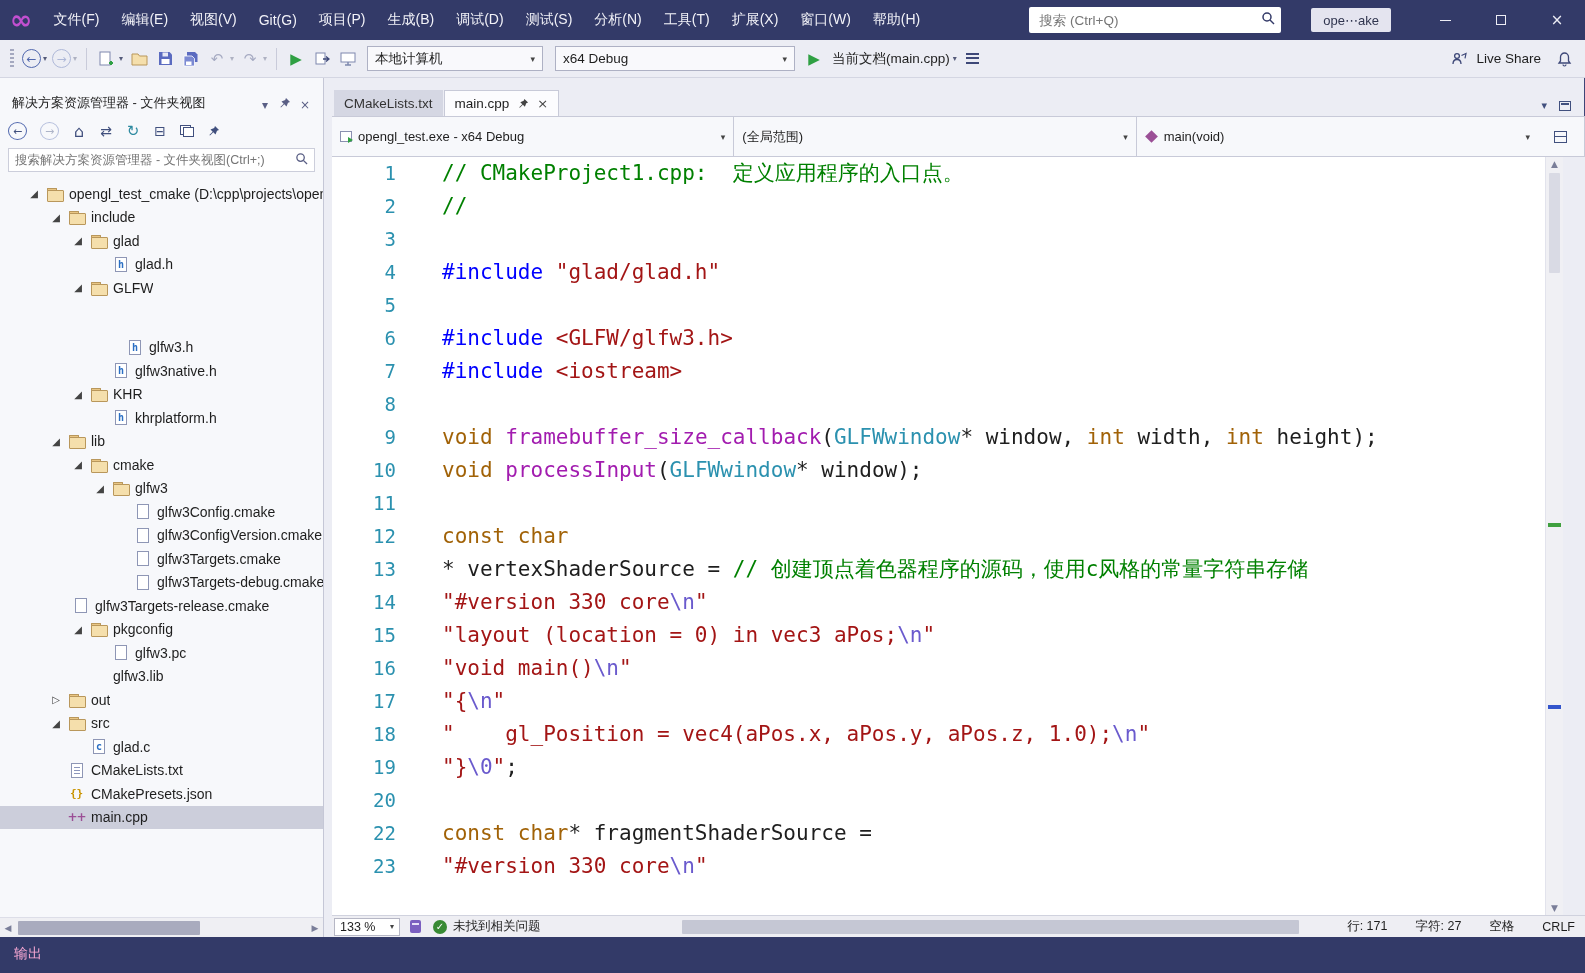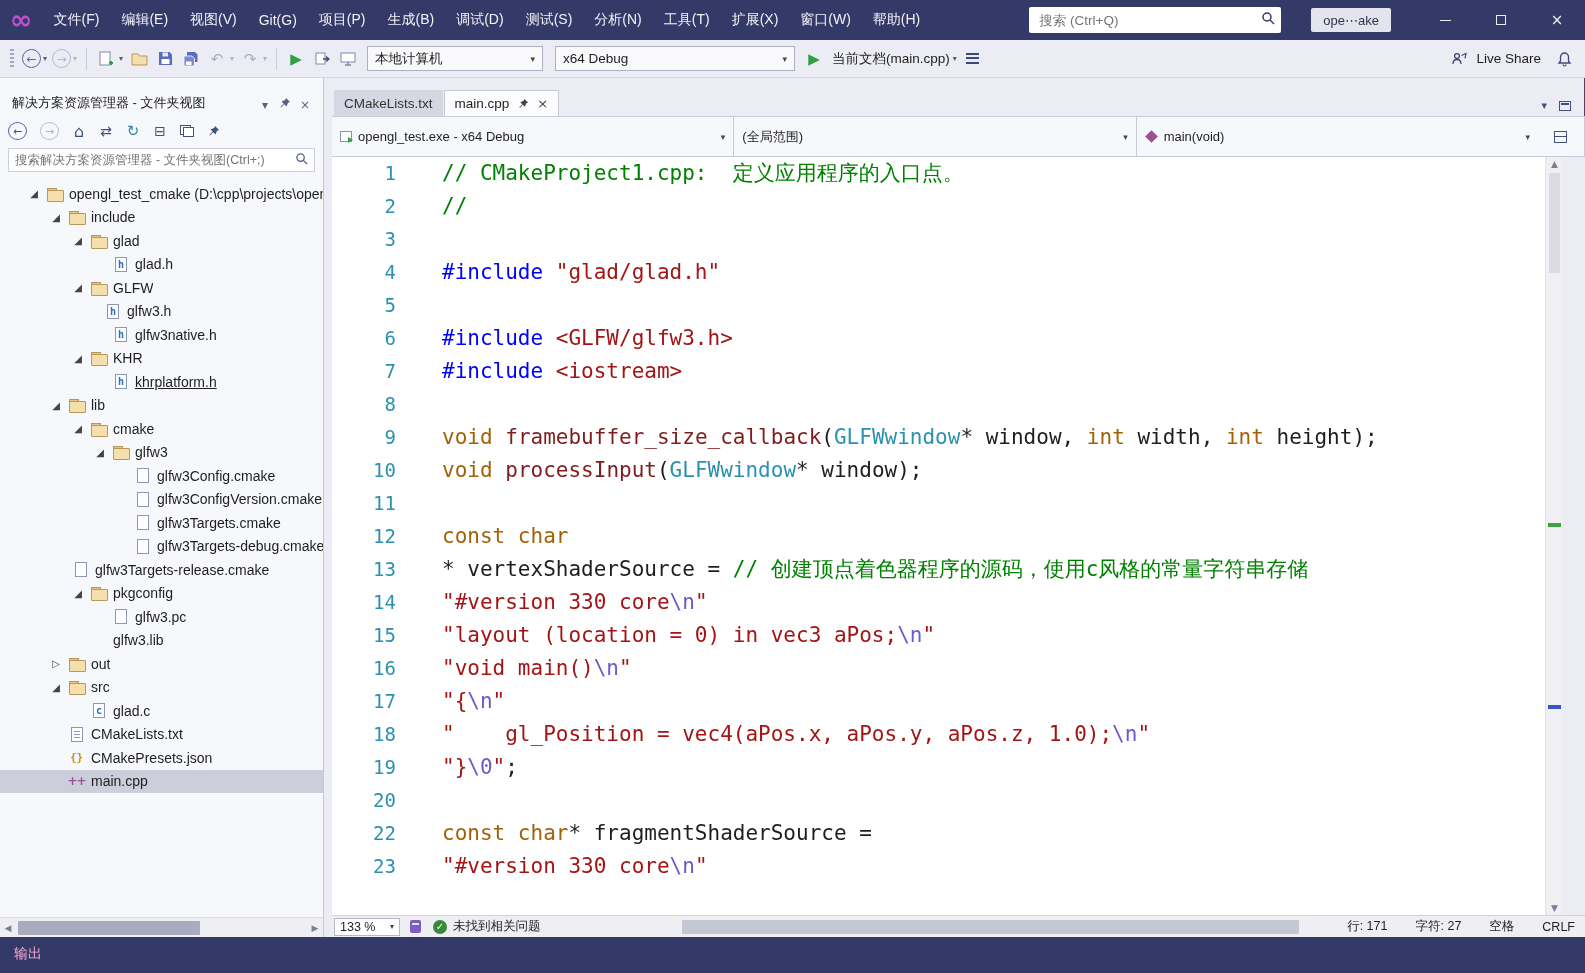"glfw3.h" div.tree-row { margin-top: none -> 36px; padding-left: 84px -> 106px }
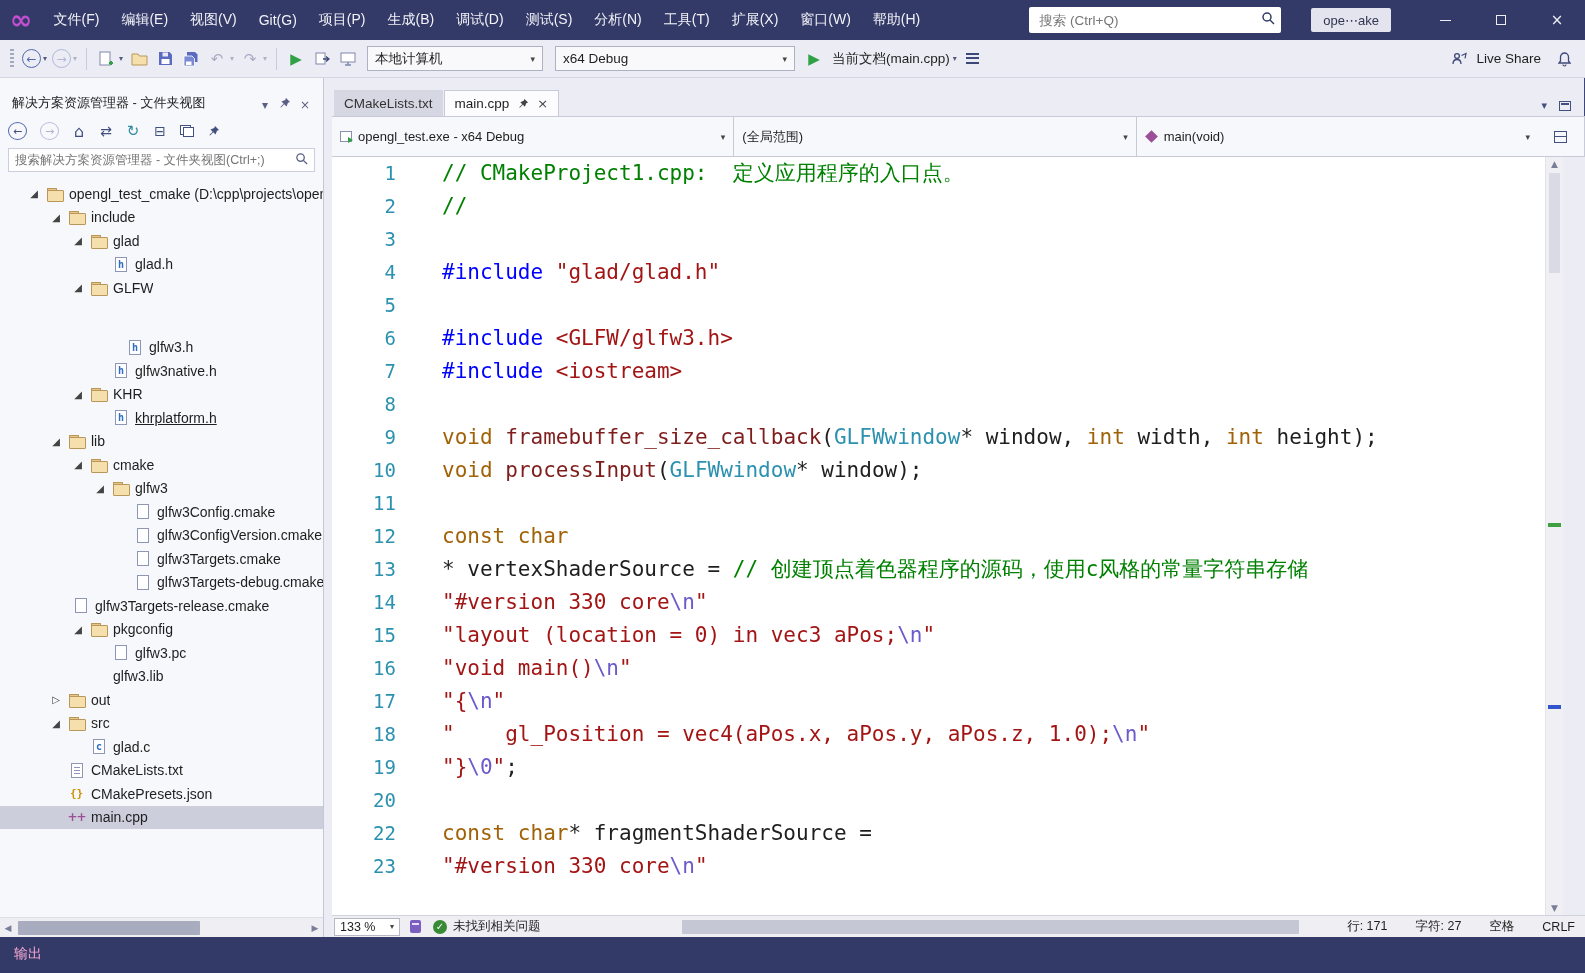"khrplatform.h" div.tree-row { text-decoration: underline -> none }
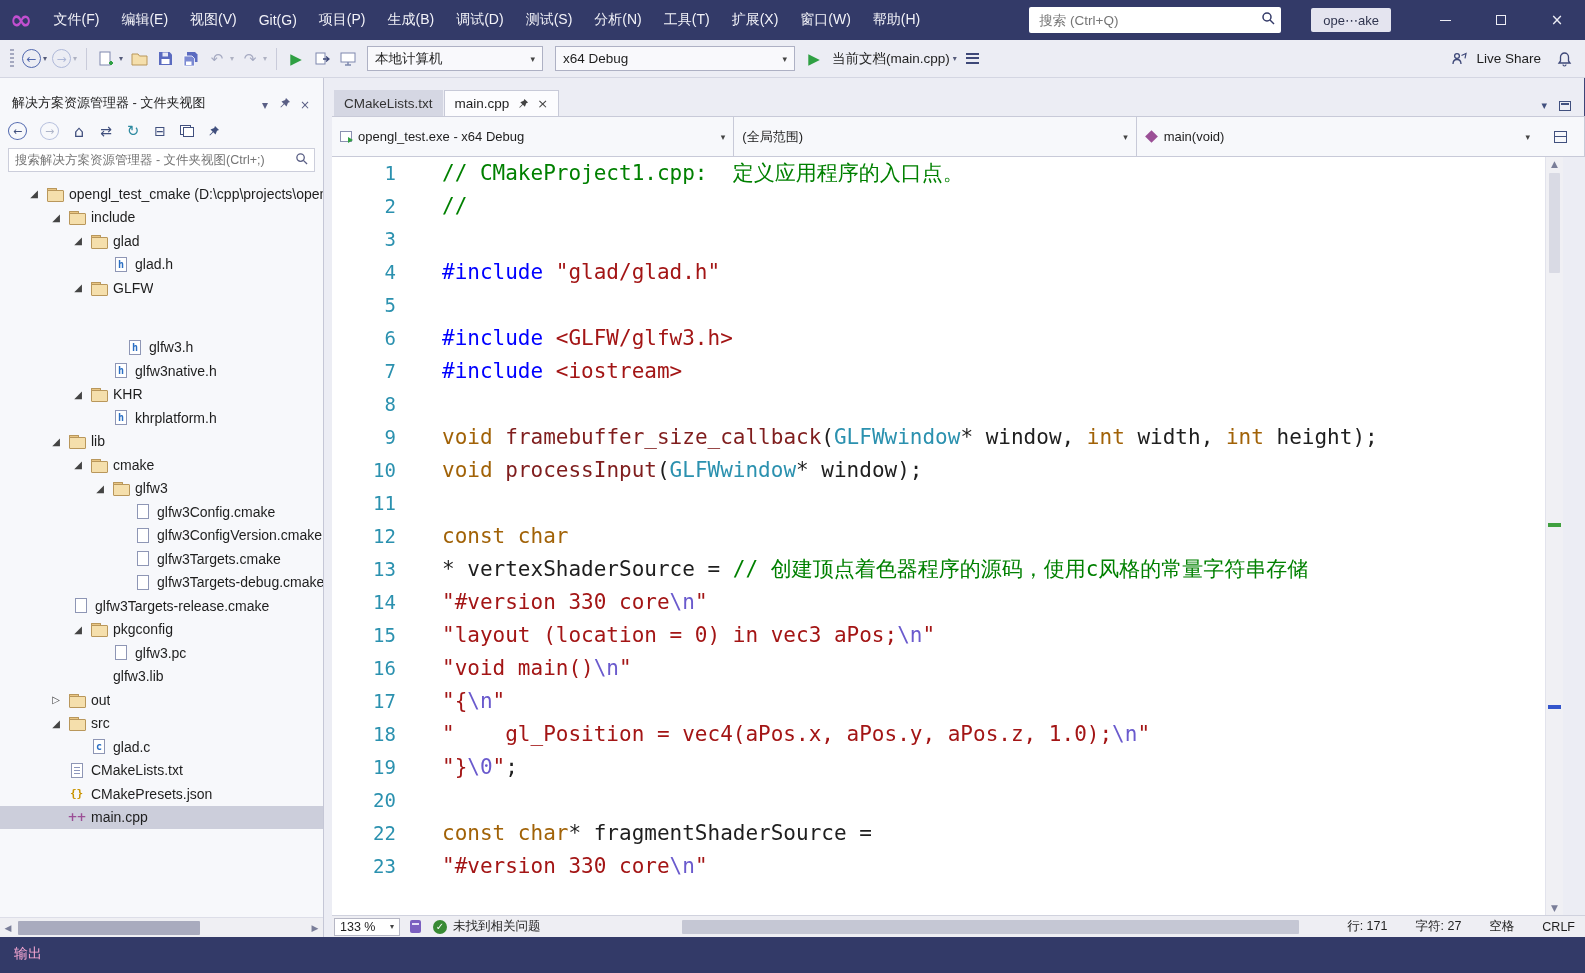"framebuffer_size_callback" .tok-fn { color: #7f1d1d -> #a21caf }
